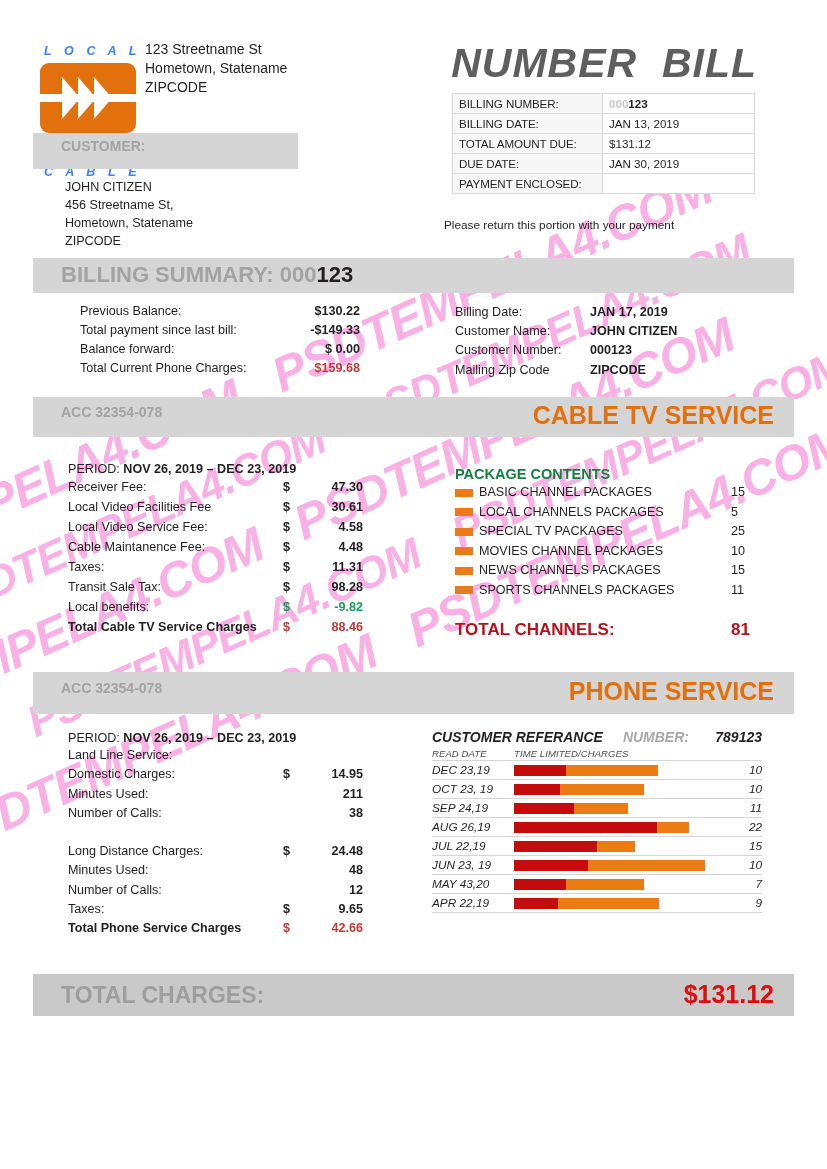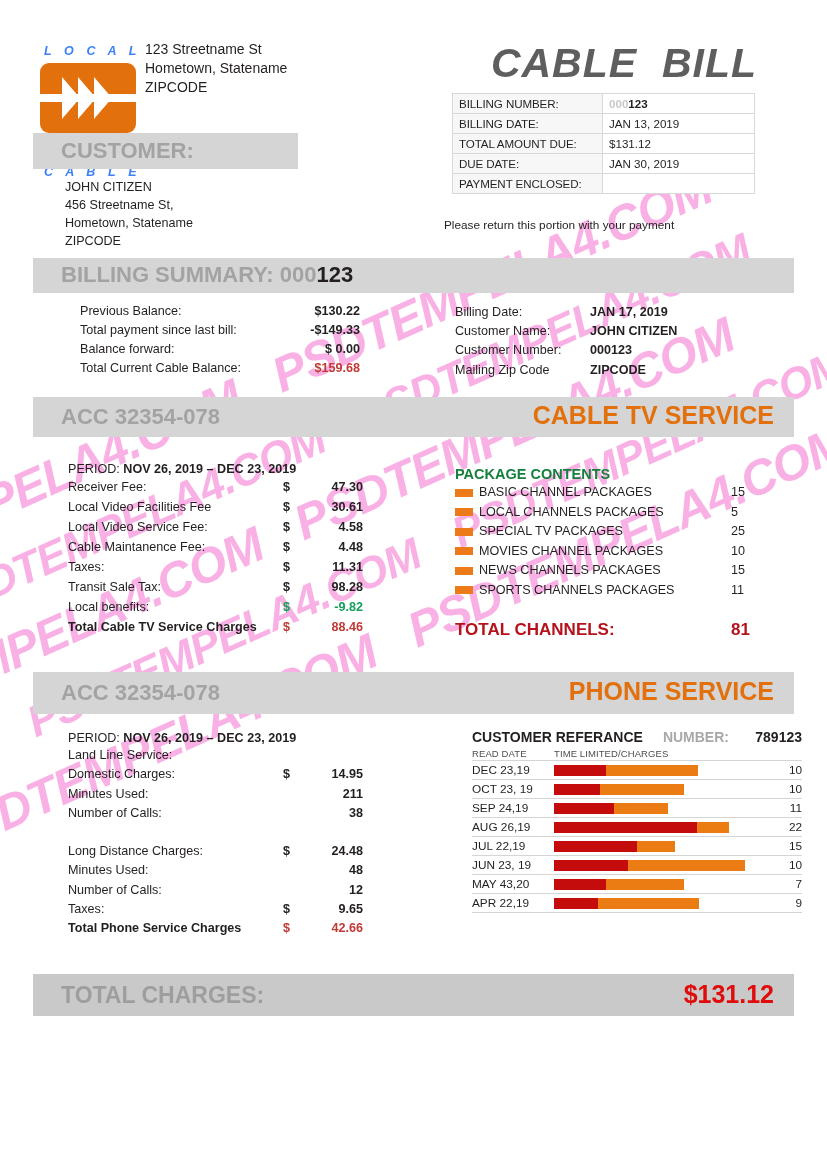"CABLE BILL" div { text: CABLE -> NUMBER }
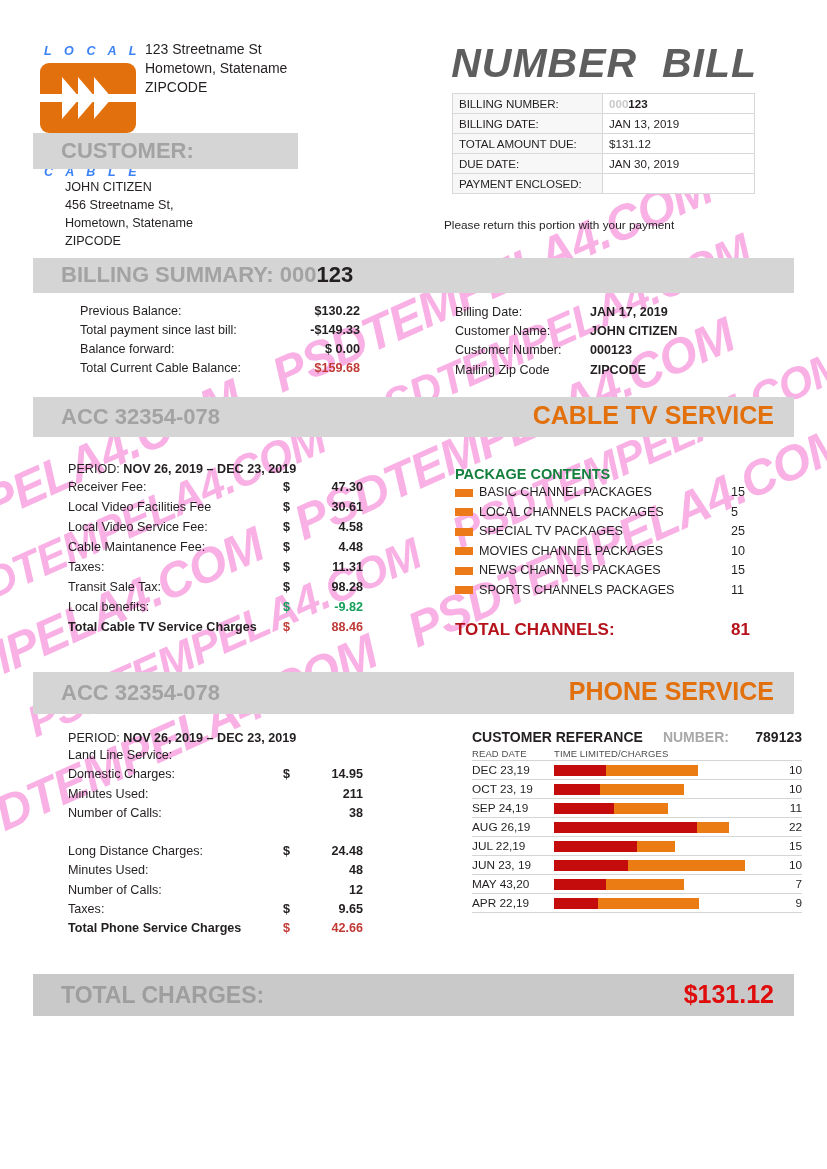"CUSTOMER:" .band-title { font-size: 22px -> 14px }
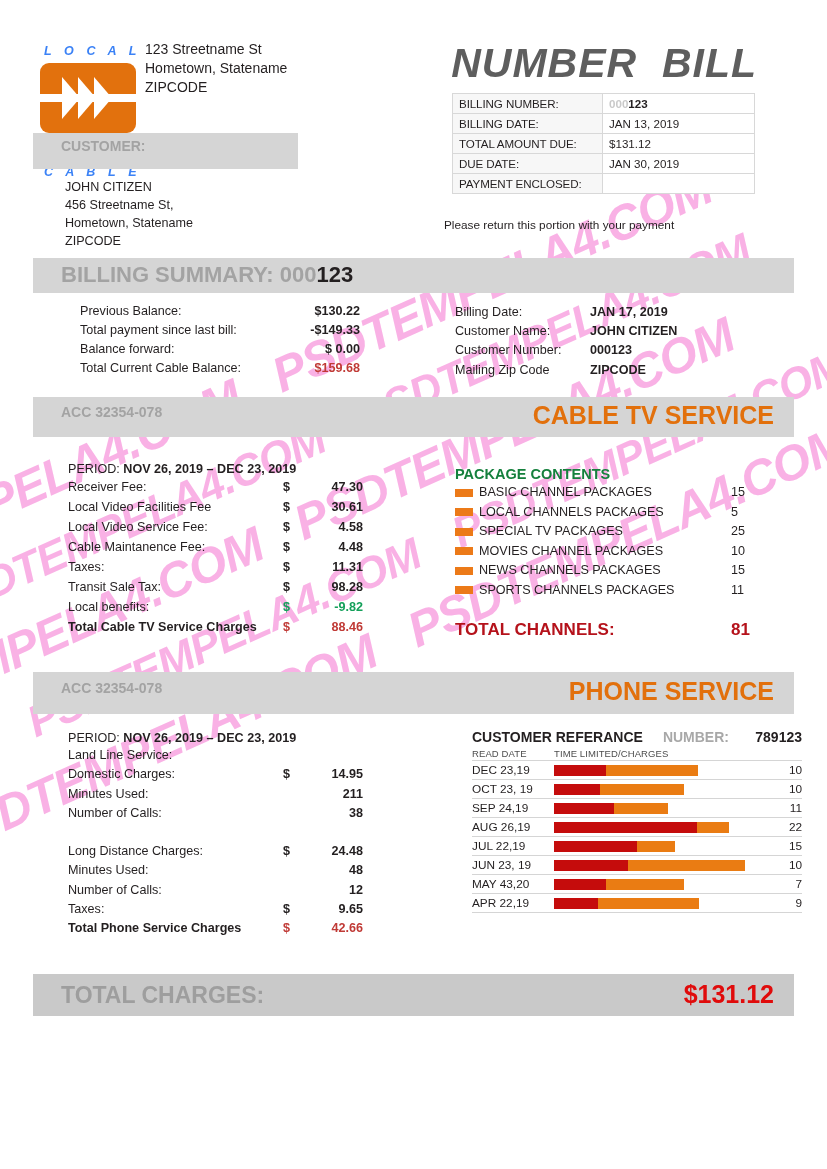"Total Current Cable Balance:" span.lbl { text: Cable Balance -> Phone Charges }
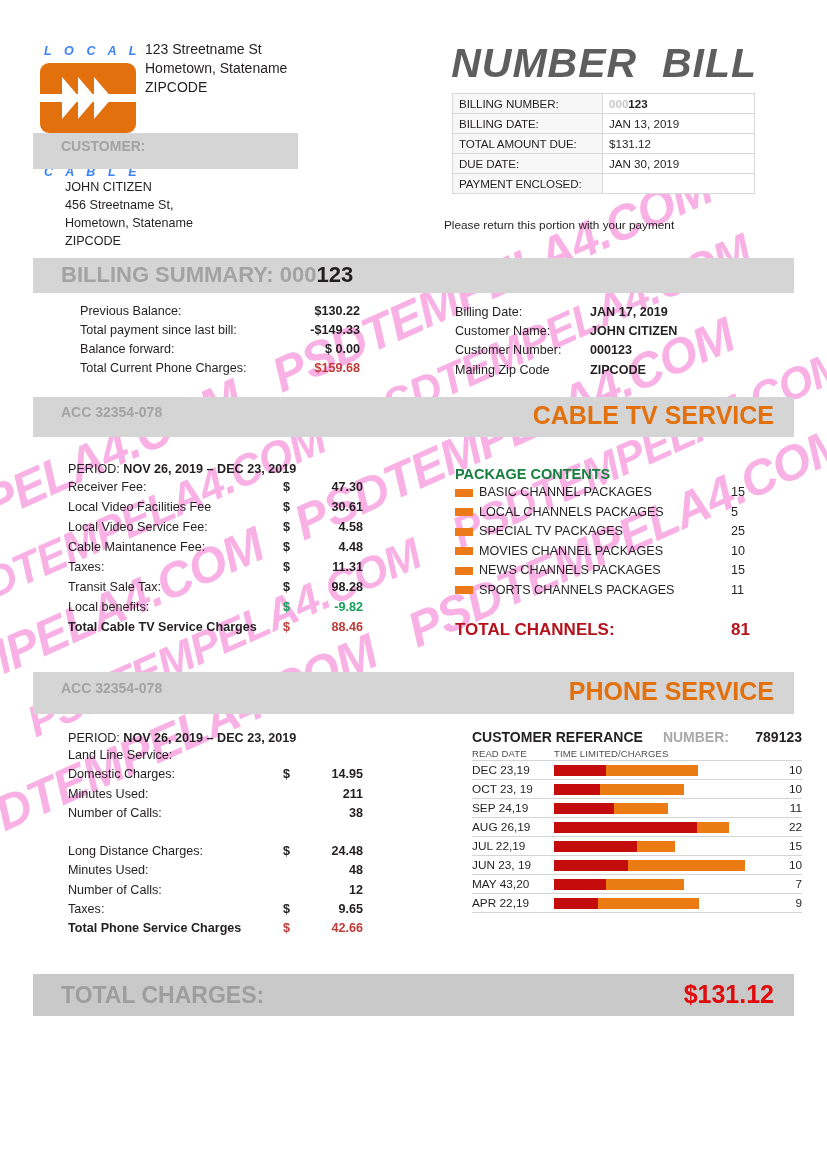"CUSTOMER REFERANCE" #phone-right { font-style: none -> italic; left: 472px -> 432px }
